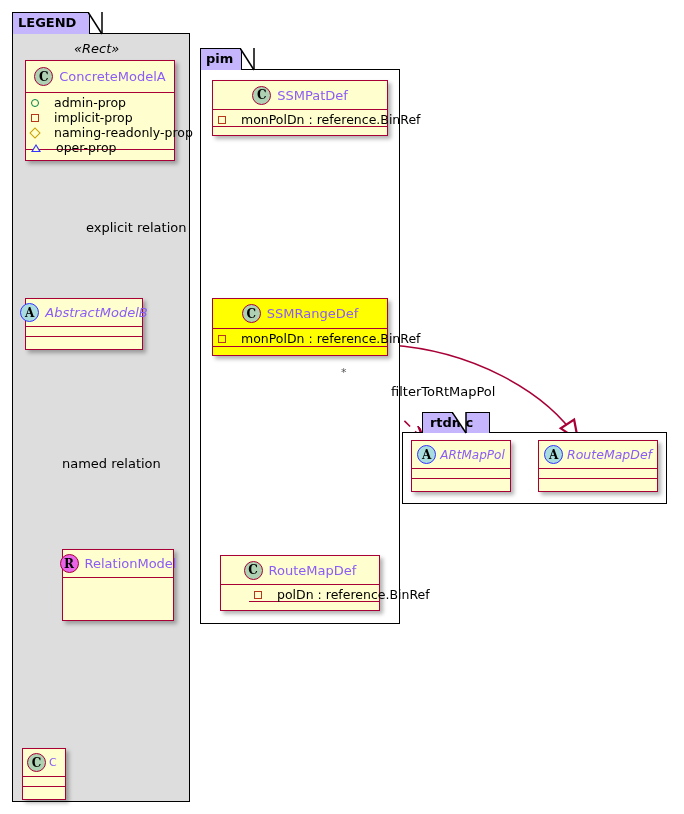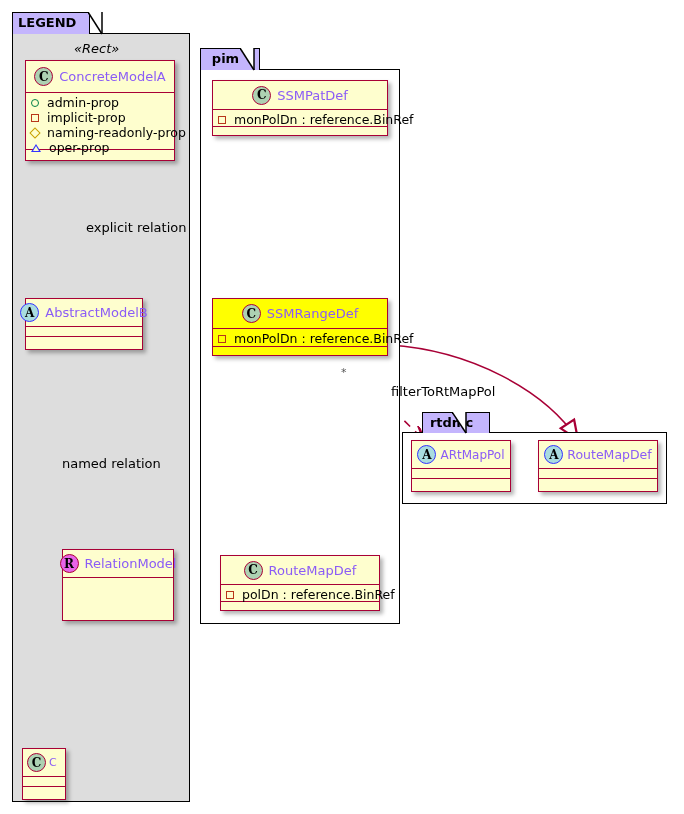"pim" div.pkg-tab { width: 60px -> 42px }
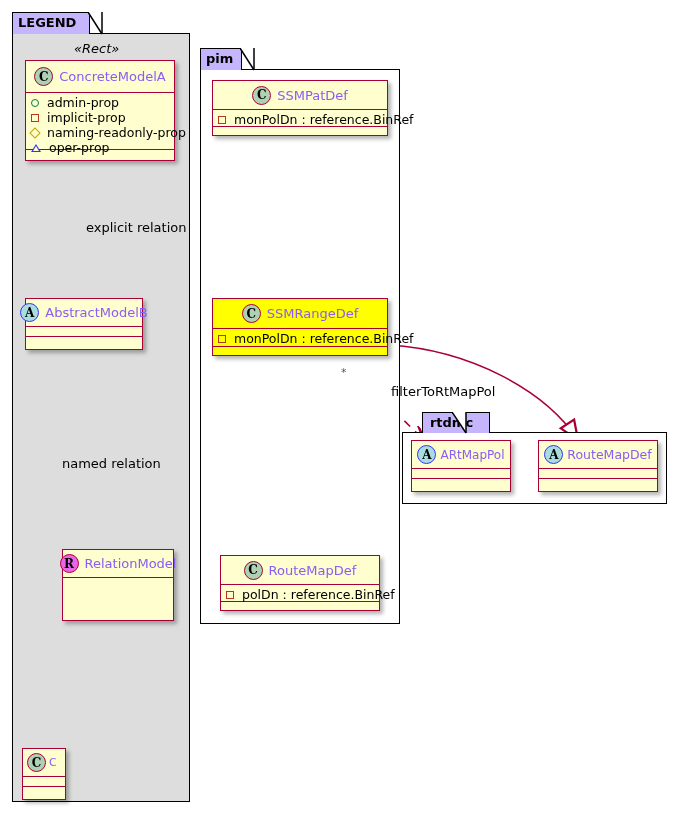"admin-prop" .attr { gap: 8px -> 15px }
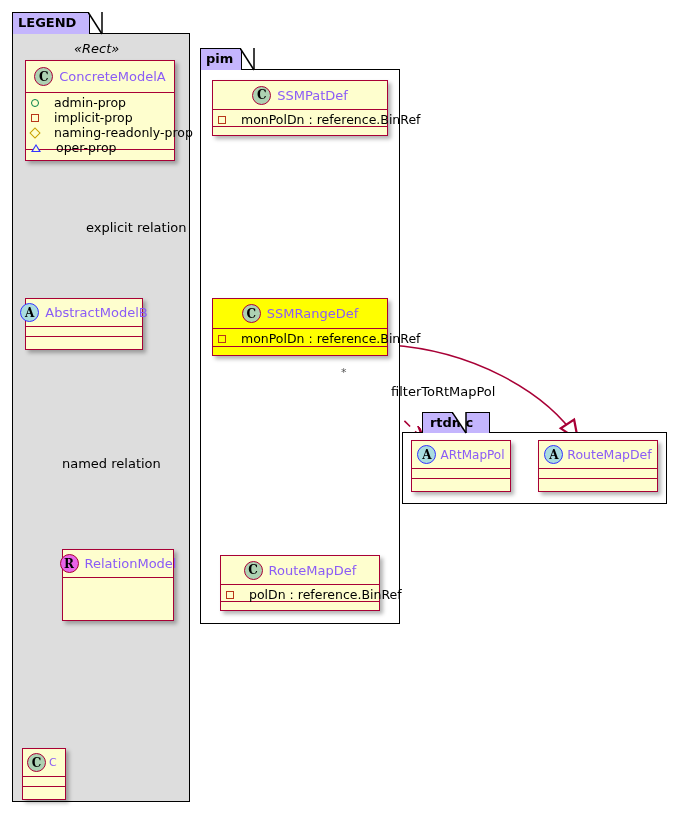"AbstractModelB" .cls-name.abstract { font-style: none -> italic }
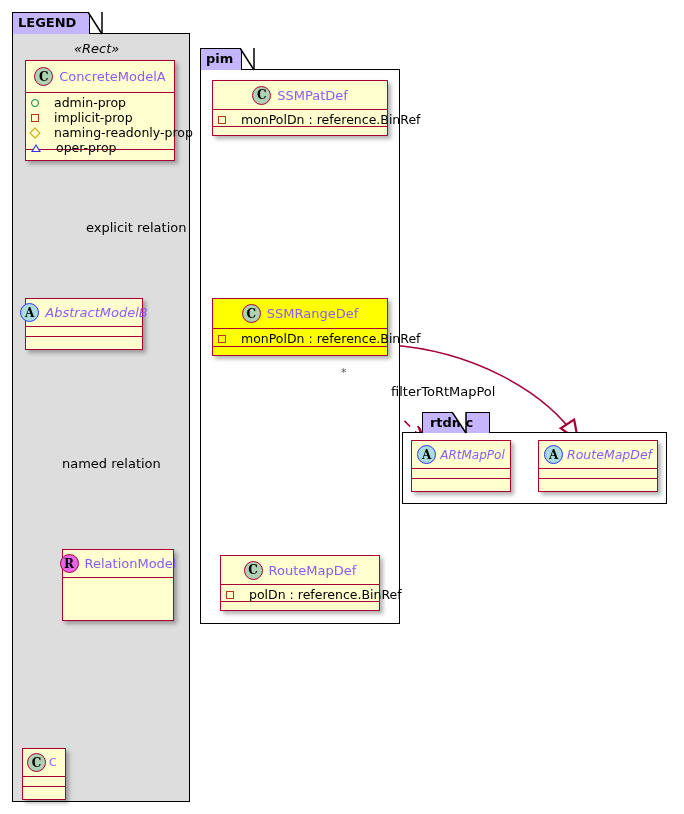"polDn : reference.BinRef" div.cls-section { margin-left: none -> 28px }
